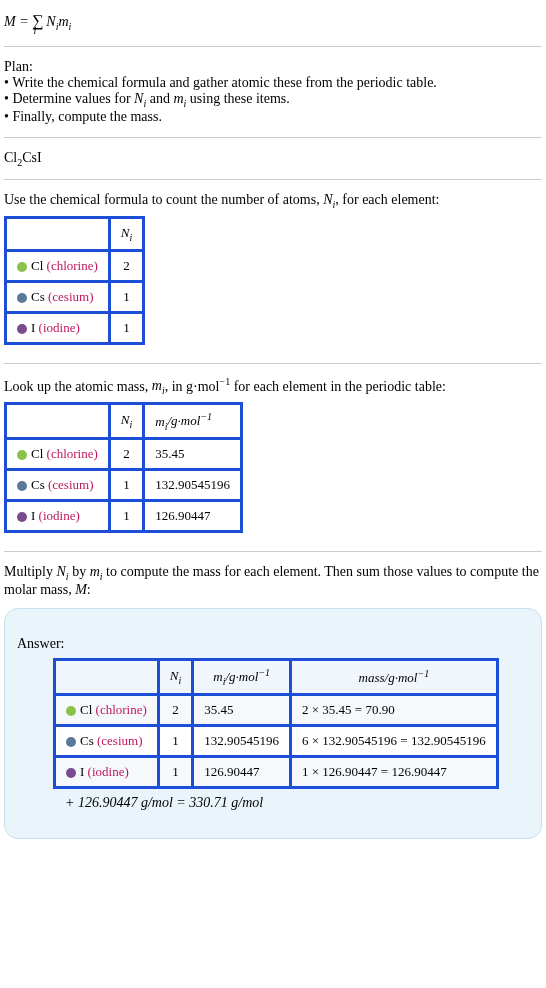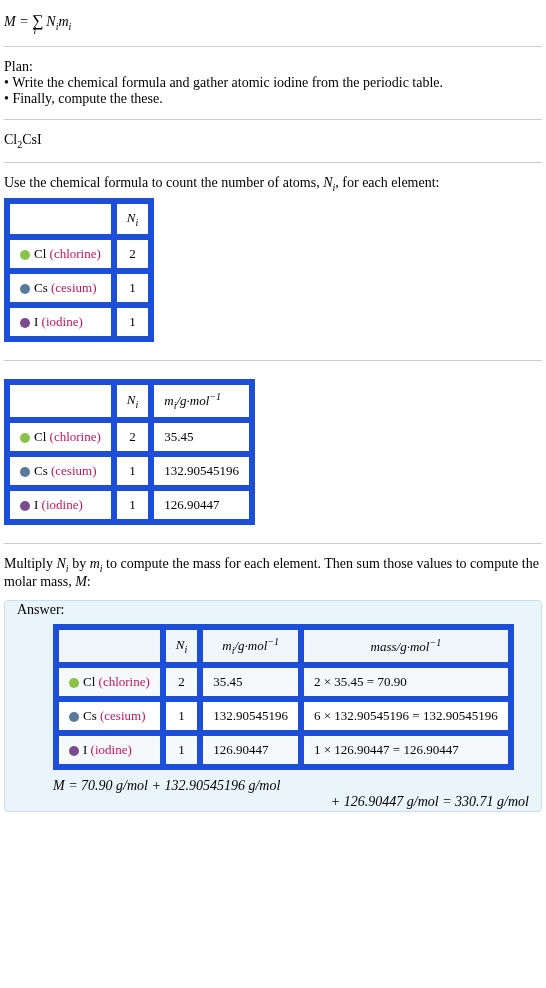"• Write the chemical formula" div.plan-item { text: iodine -> these }
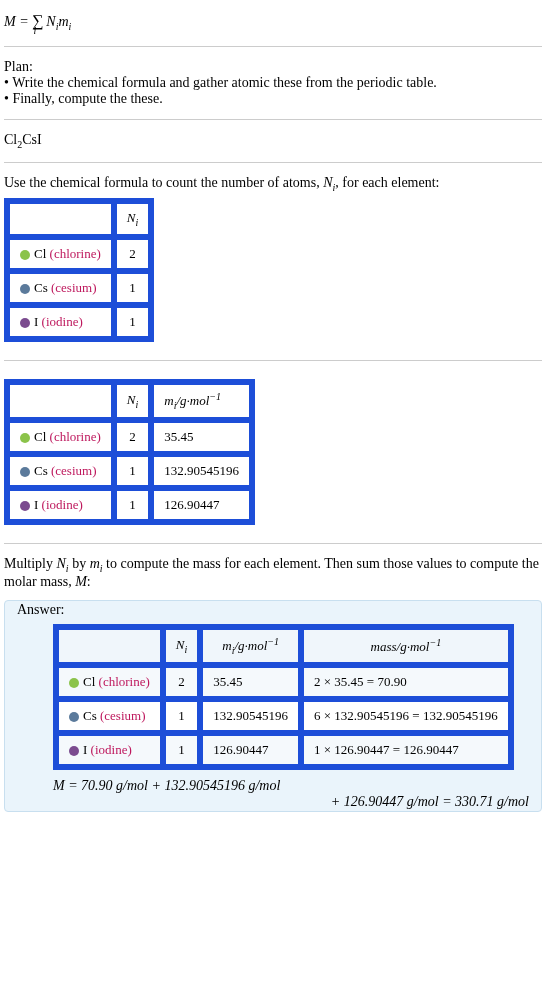"• Determine values for Ni" div.plan-item { html: none -> <div>• Determine values for <span>N<span>i</span></span> and <span>m<span>i</span></span> using these items.</div> }
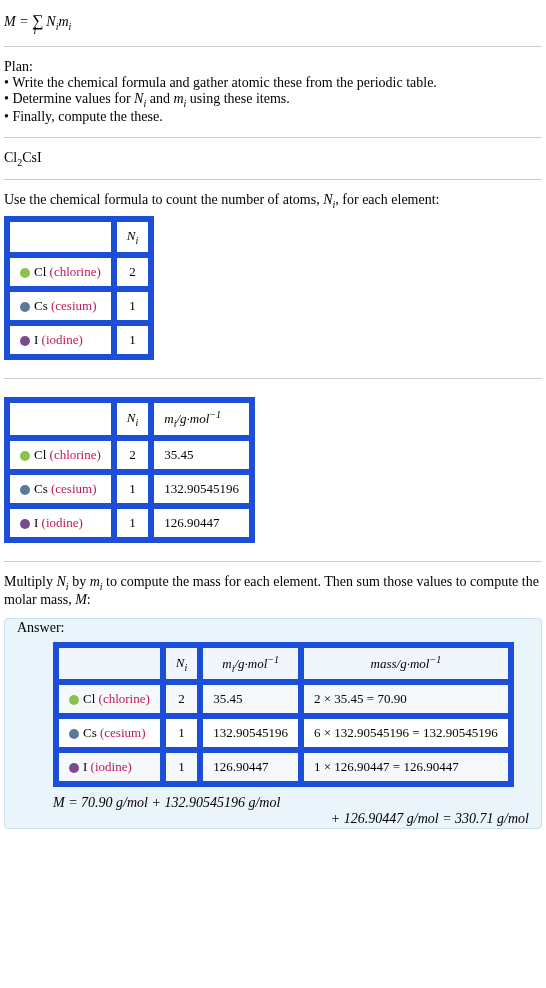"• Finally, compute the these." div.plan-item { text: these -> mass }
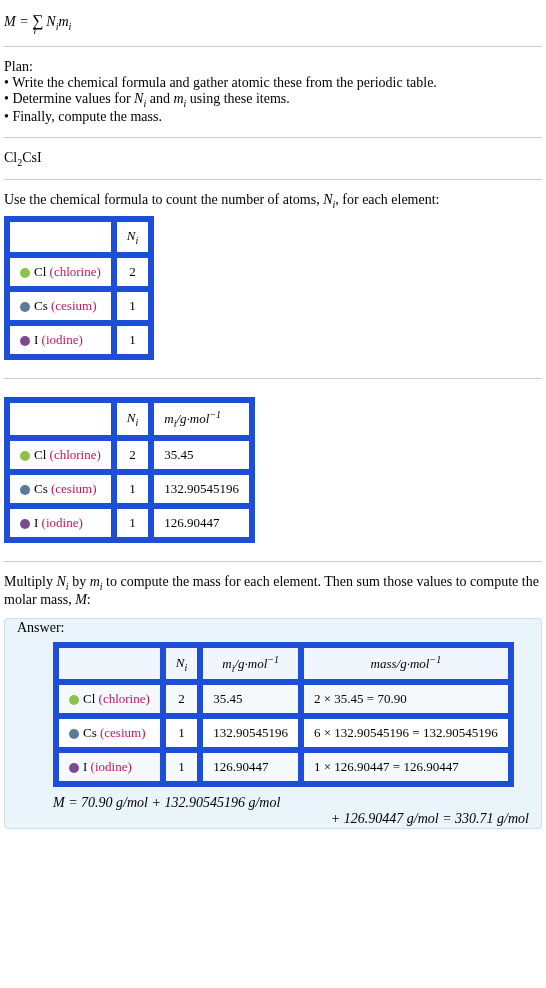"Ni" table th, table td { border: 6px solid #1d4ed8 -> 3px solid #1d4ed8 }
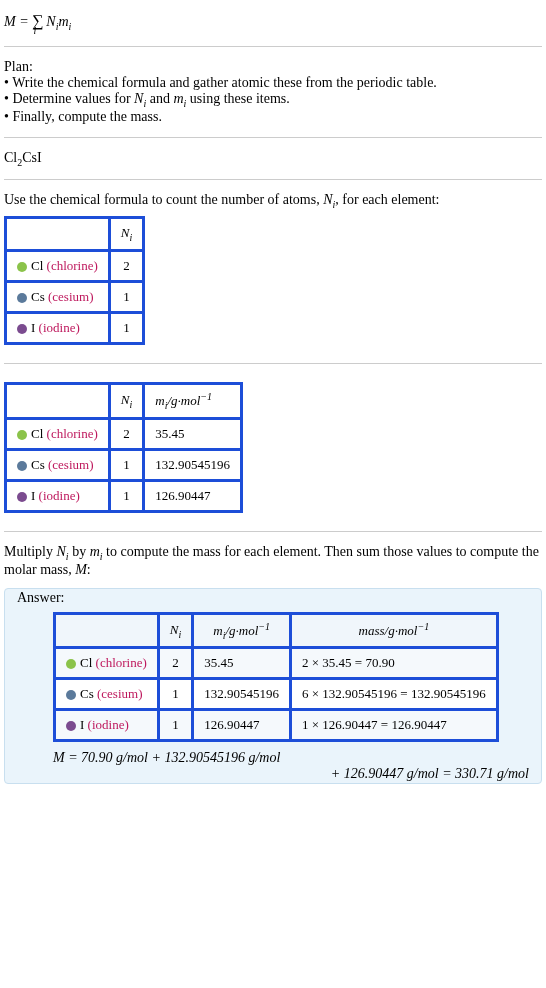"Look up the atomic mass," div { html: none -> <div>Look up the atomic mass, <span>m<span>i</span></span>, in g·mol<span>−1</span> for each element in the periodic table:</div> }
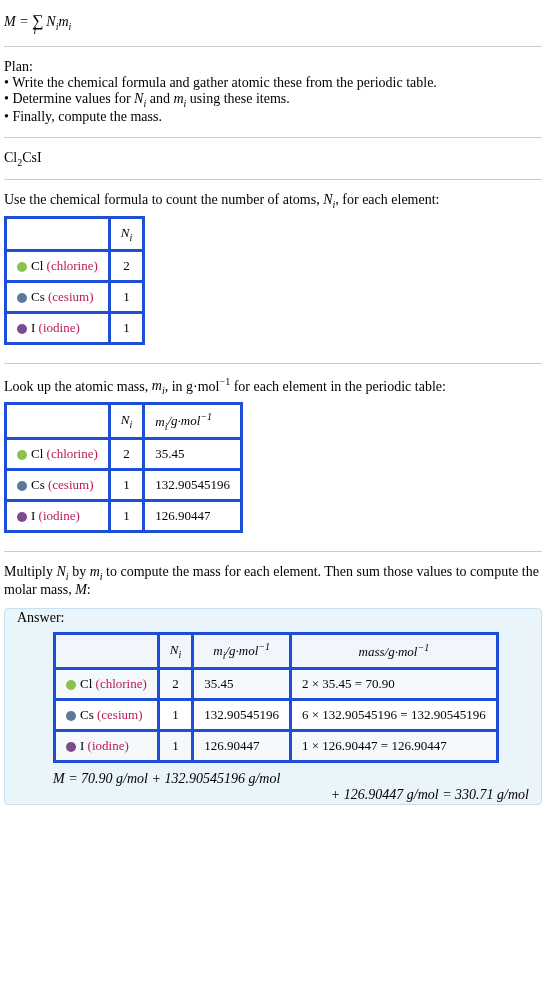"Answer:" .answer-box { border-radius: 4px -> 14px; padding: 1px 12px -> 27px 12px }
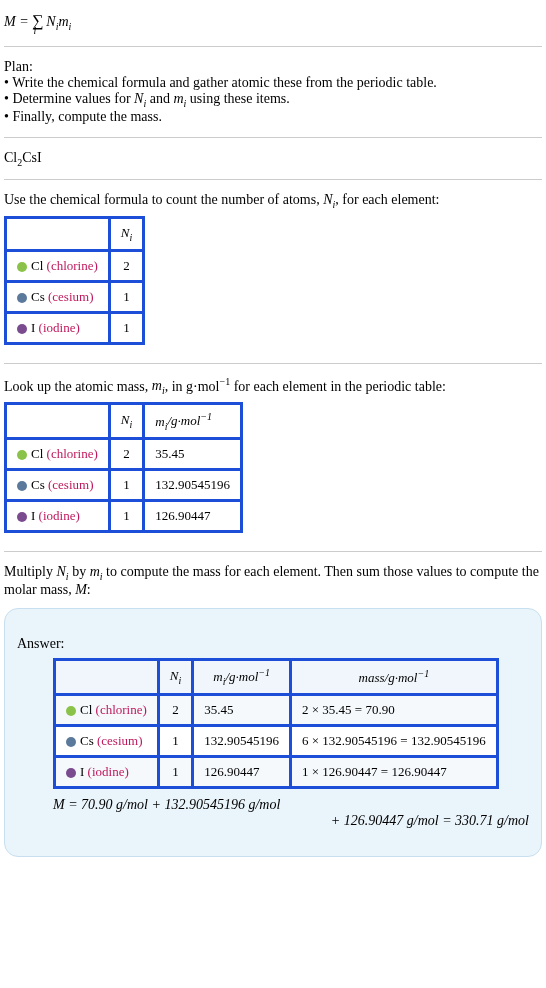"M = 70.90 g/mol +" div.final-formula { html: <div><span>M</span> = 70.90 g/mol + 132.90545196 g/mol</div> -> none }
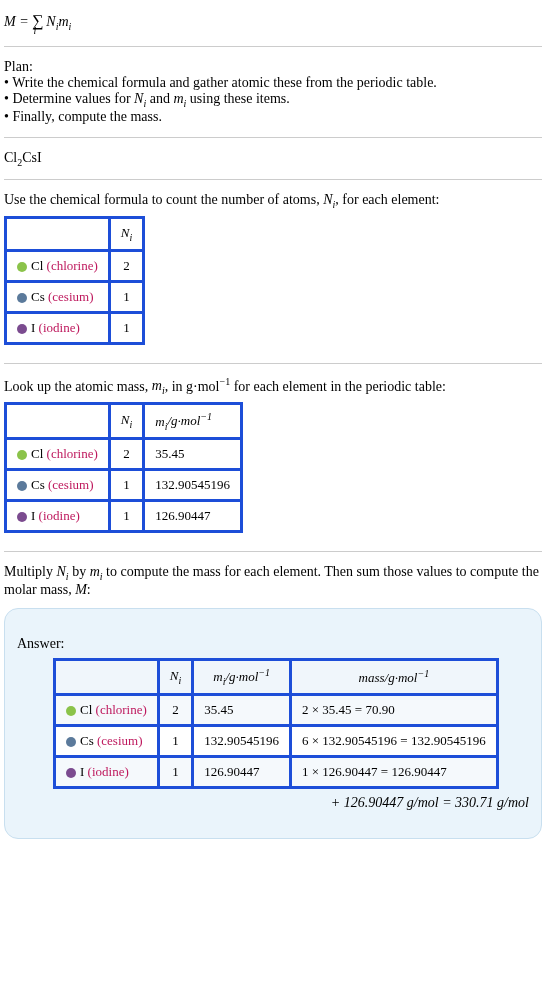"+ 126.90447 g/mol = 330.71" .final-formula-line2 { text-align: right -> none }
